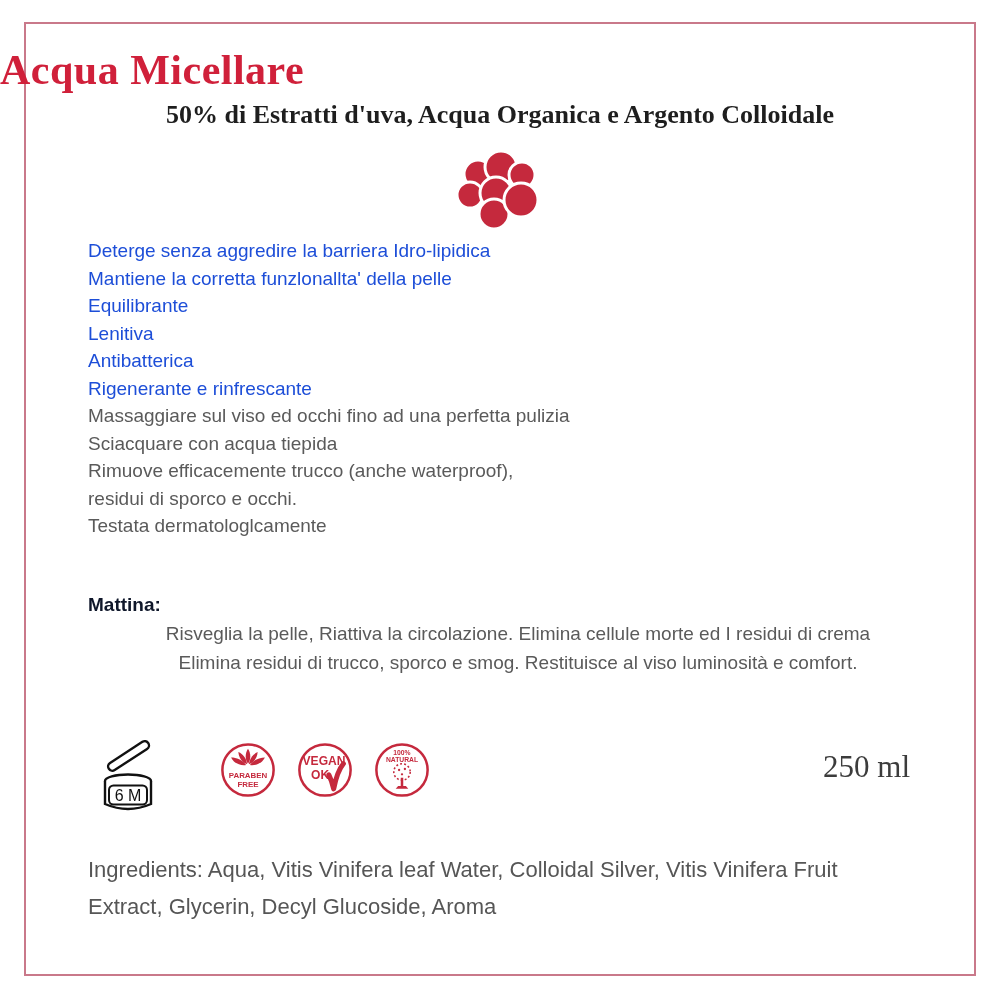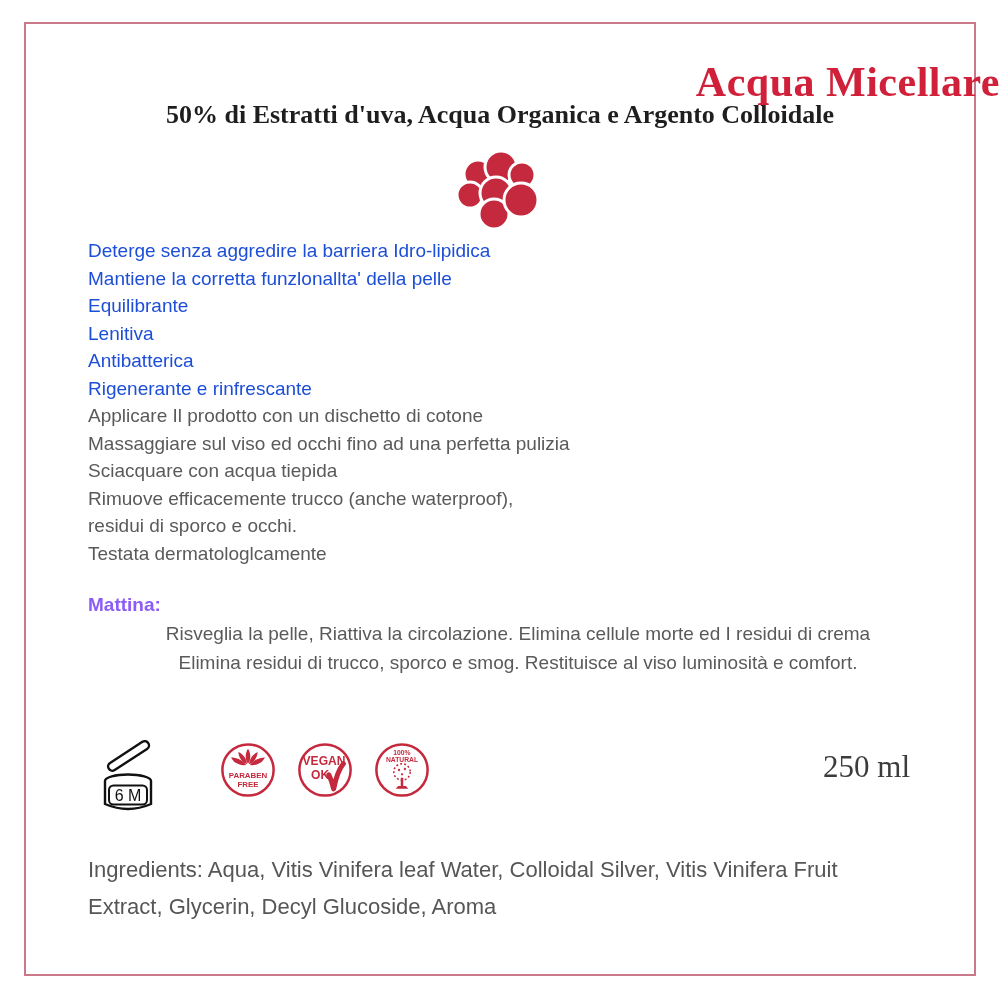"Acqua Micellare" .title { margin-top: 12px -> none; text-align: right -> left }
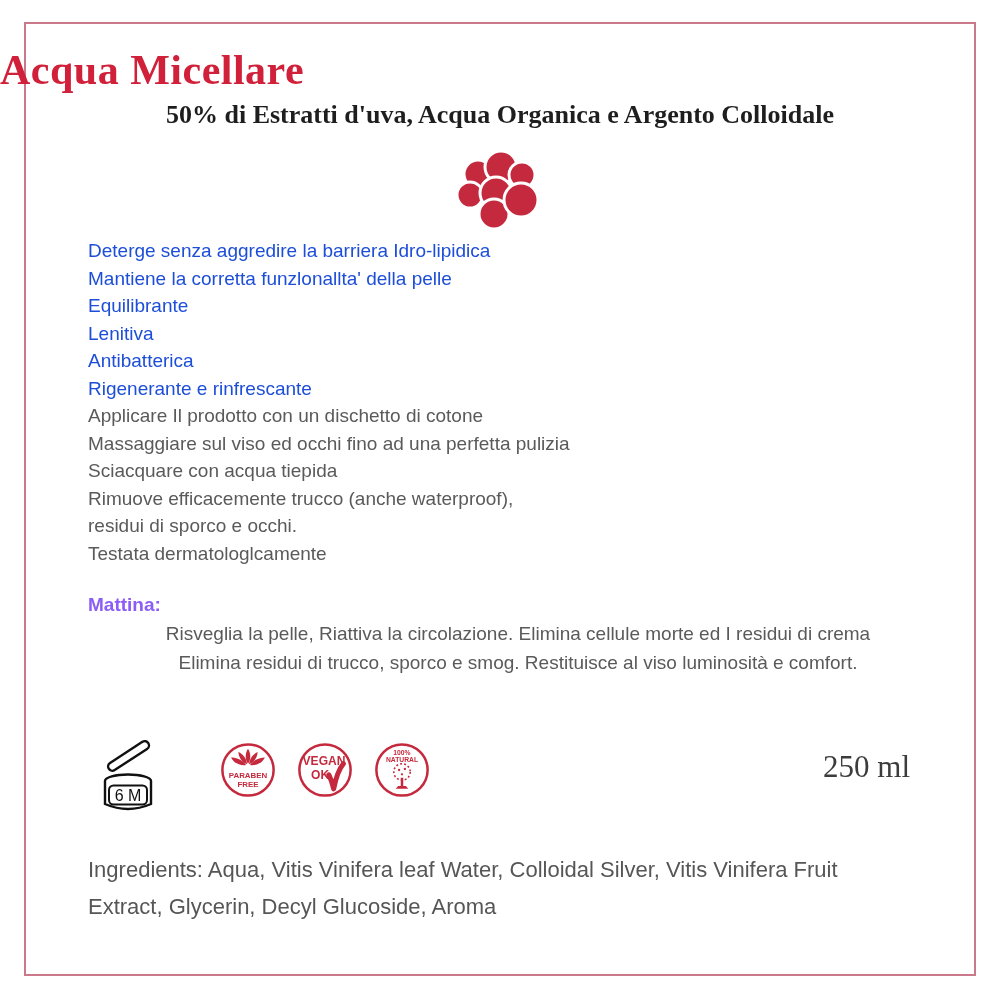"Applicare Il prodotto con un" div.line { html: <div>Applicare Il prodotto con un dischetto di cotone</div> -> none }
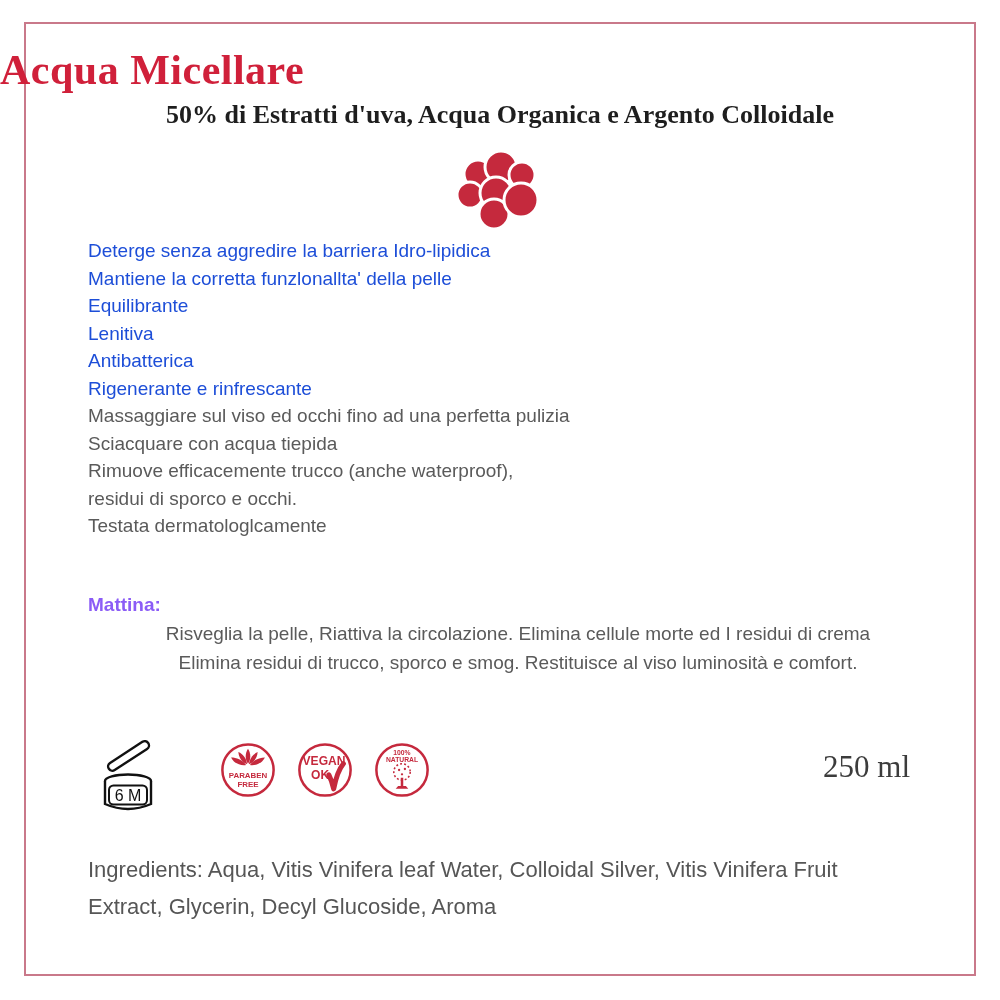"Mattina:" .routine .rlabel { color: #8b5cf6 -> #0f172a }
